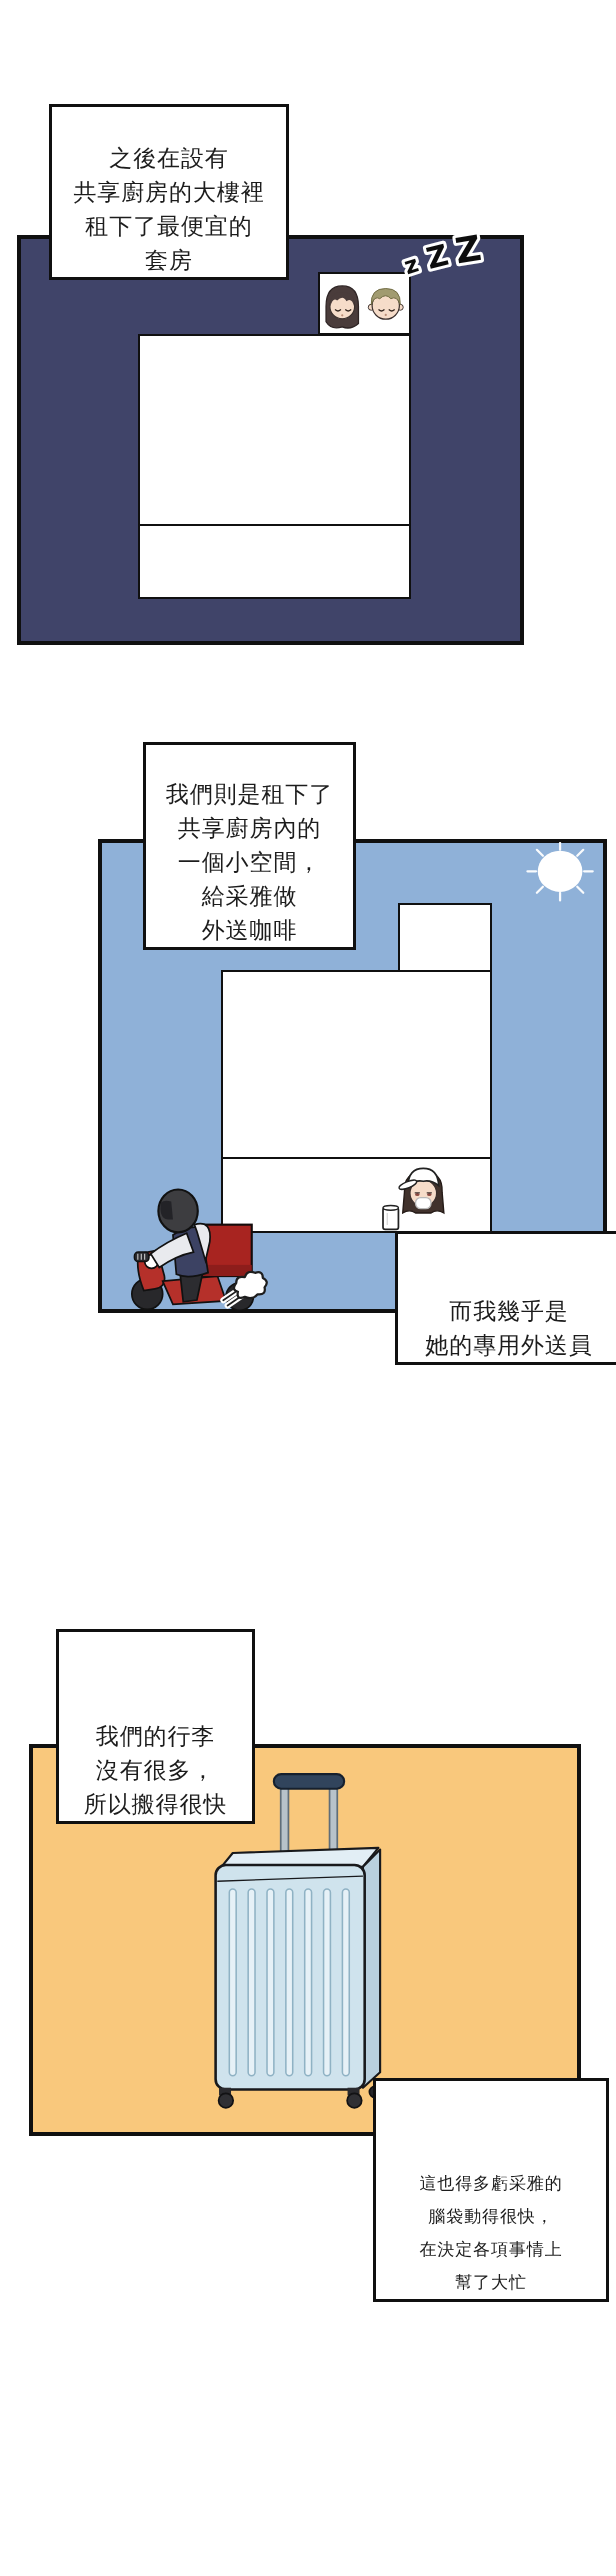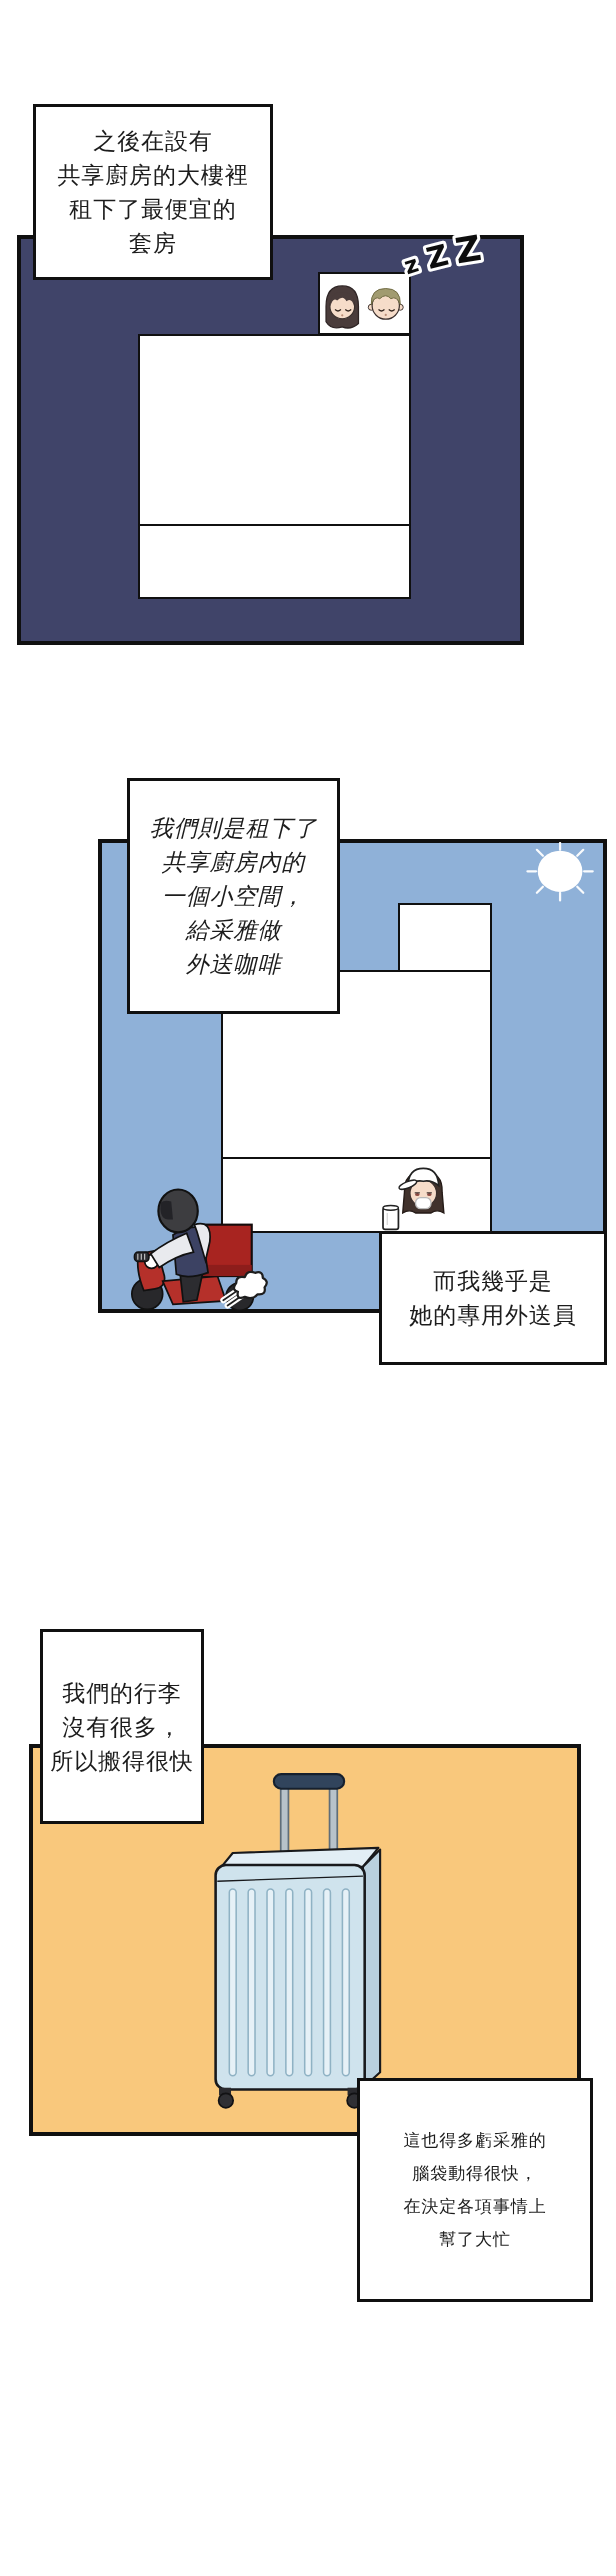"之後在設有" .textbox { align-items: center -> flex-end; margin-left: none -> 16px }
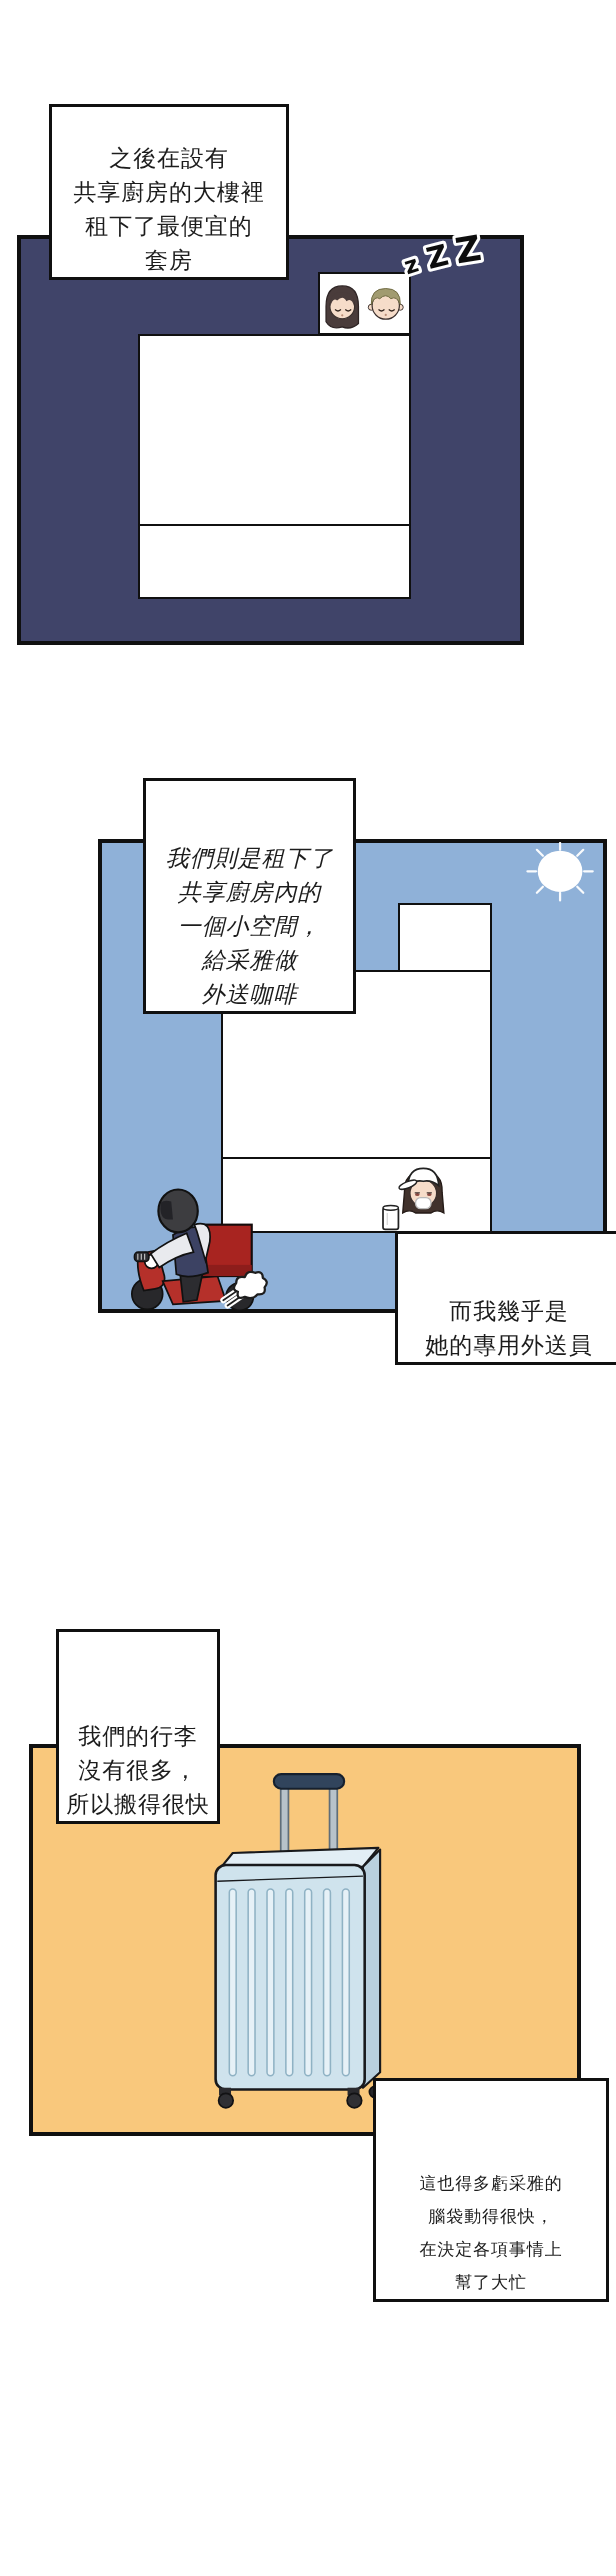"我們則是租下了" div.textbox { font-style: italic -> none; height: 236px -> 208px; top: 778px -> 742px }
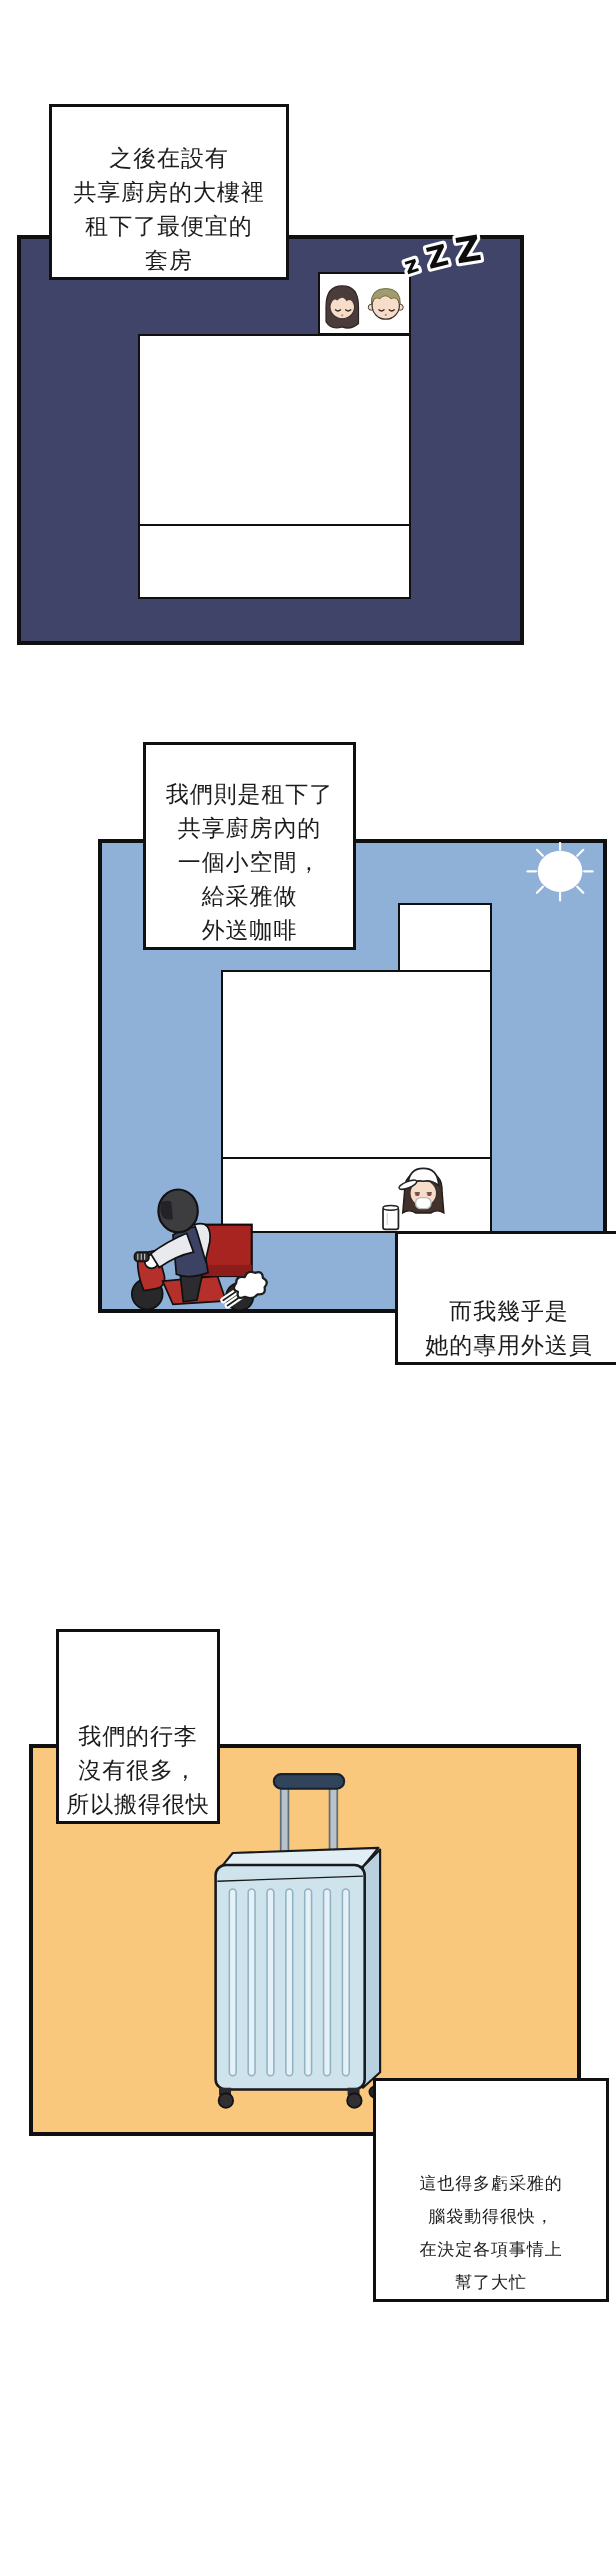"我們的行李" div.textbox { width: 164px -> 199px }
